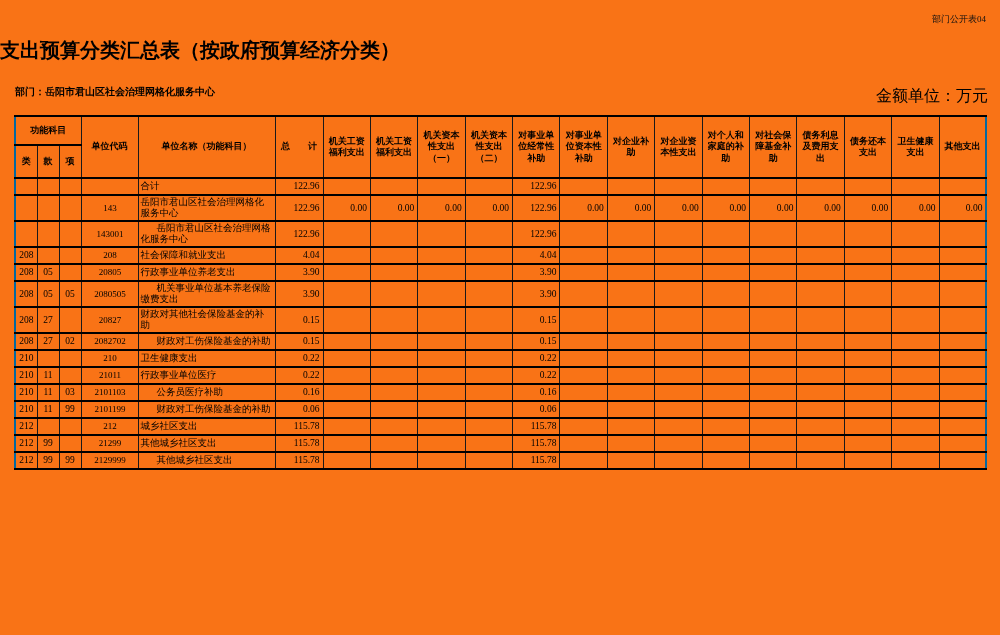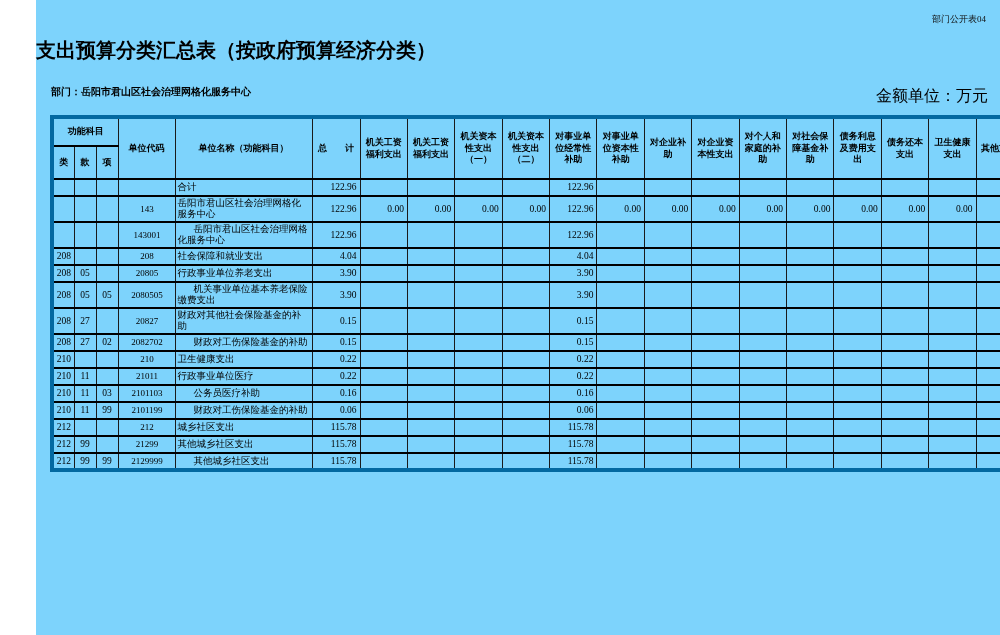"部门公开表04" .page { background: #7dd3fc -> #f97316; margin-left: 36px -> none }
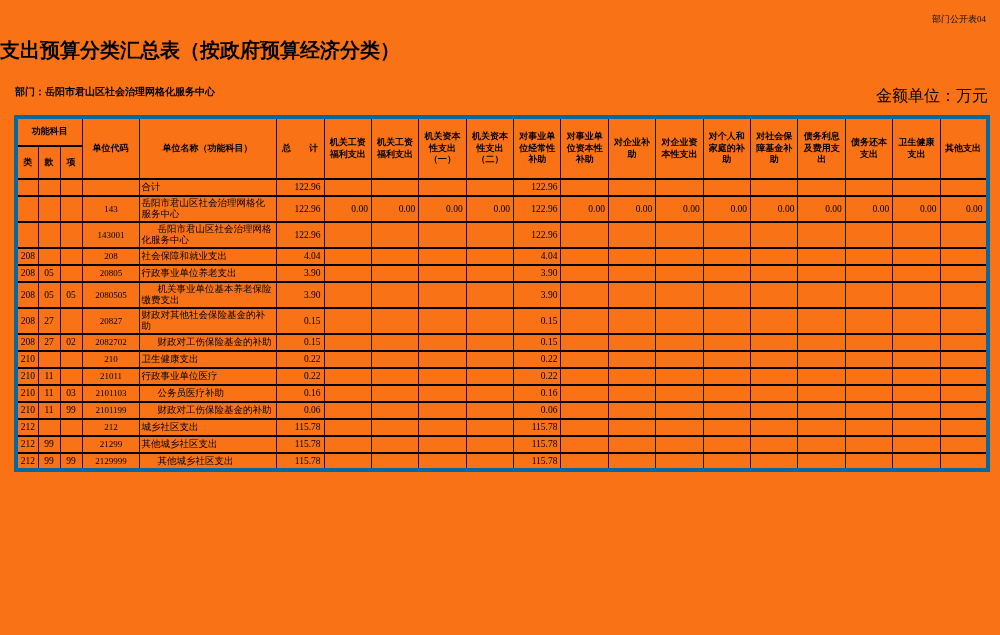"功能科目" table.budget { border: 4px solid #0369a1 -> 2px solid #0369a1 }
